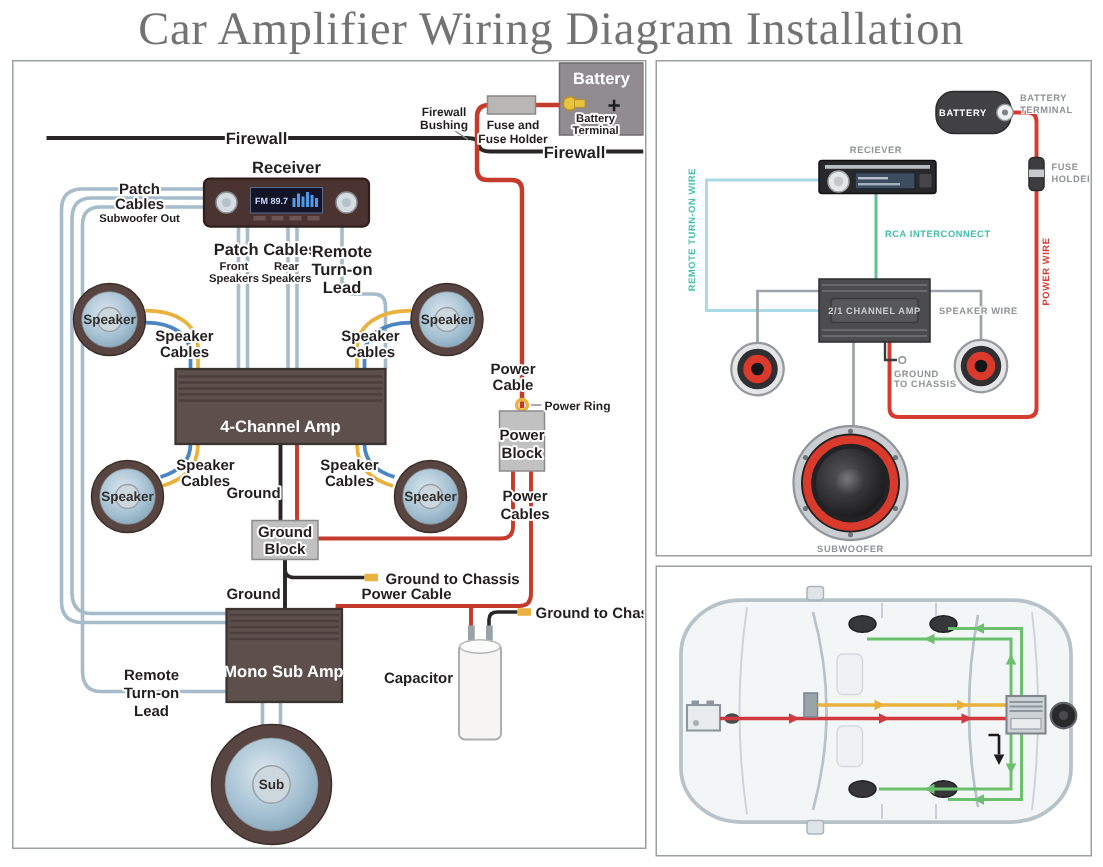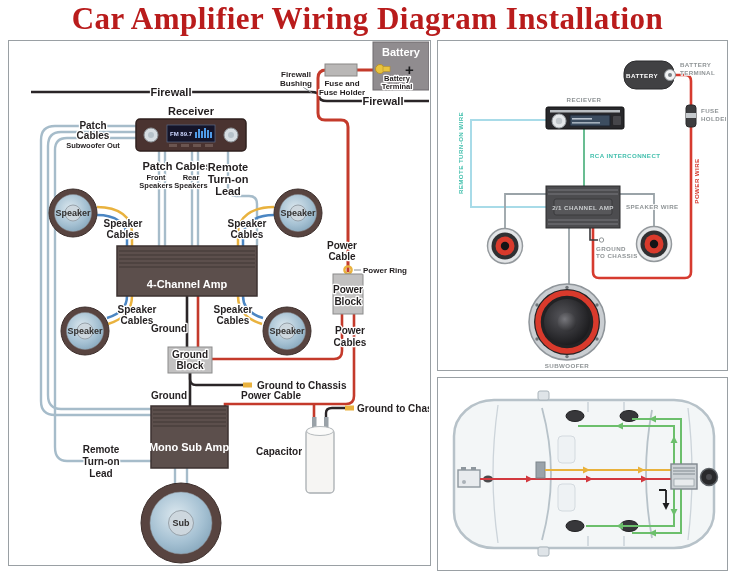"Car Amplifier Wiring Diagram" .title { color: #b91c1c -> #737373; font-weight: bold -> normal }
